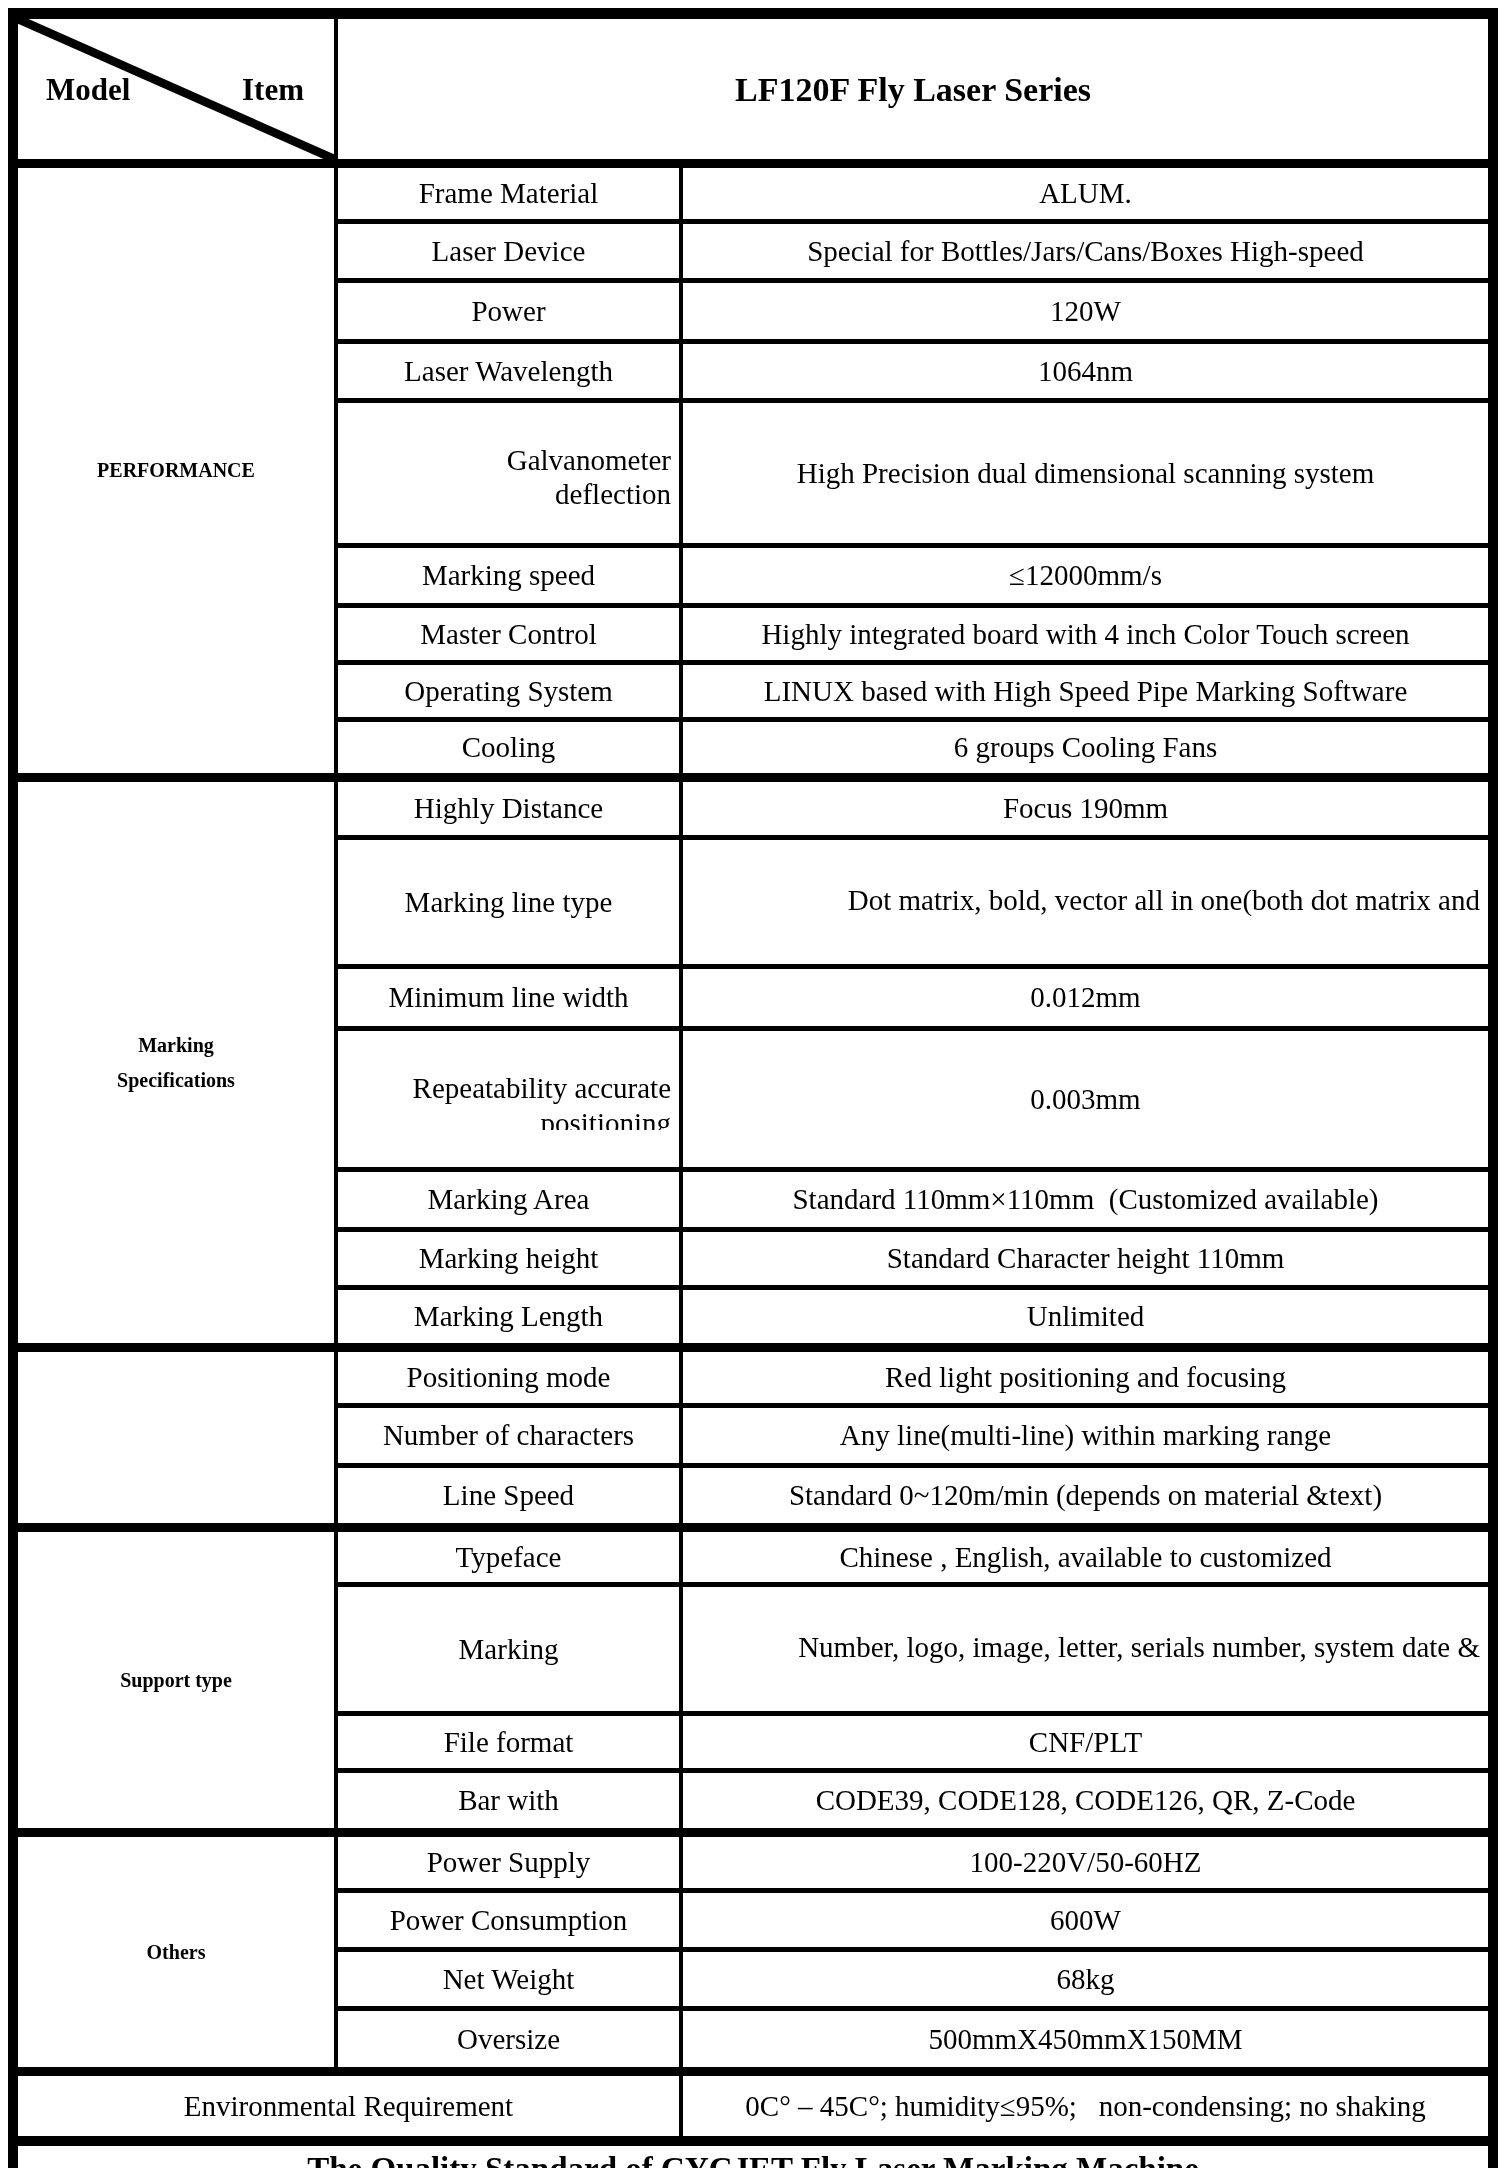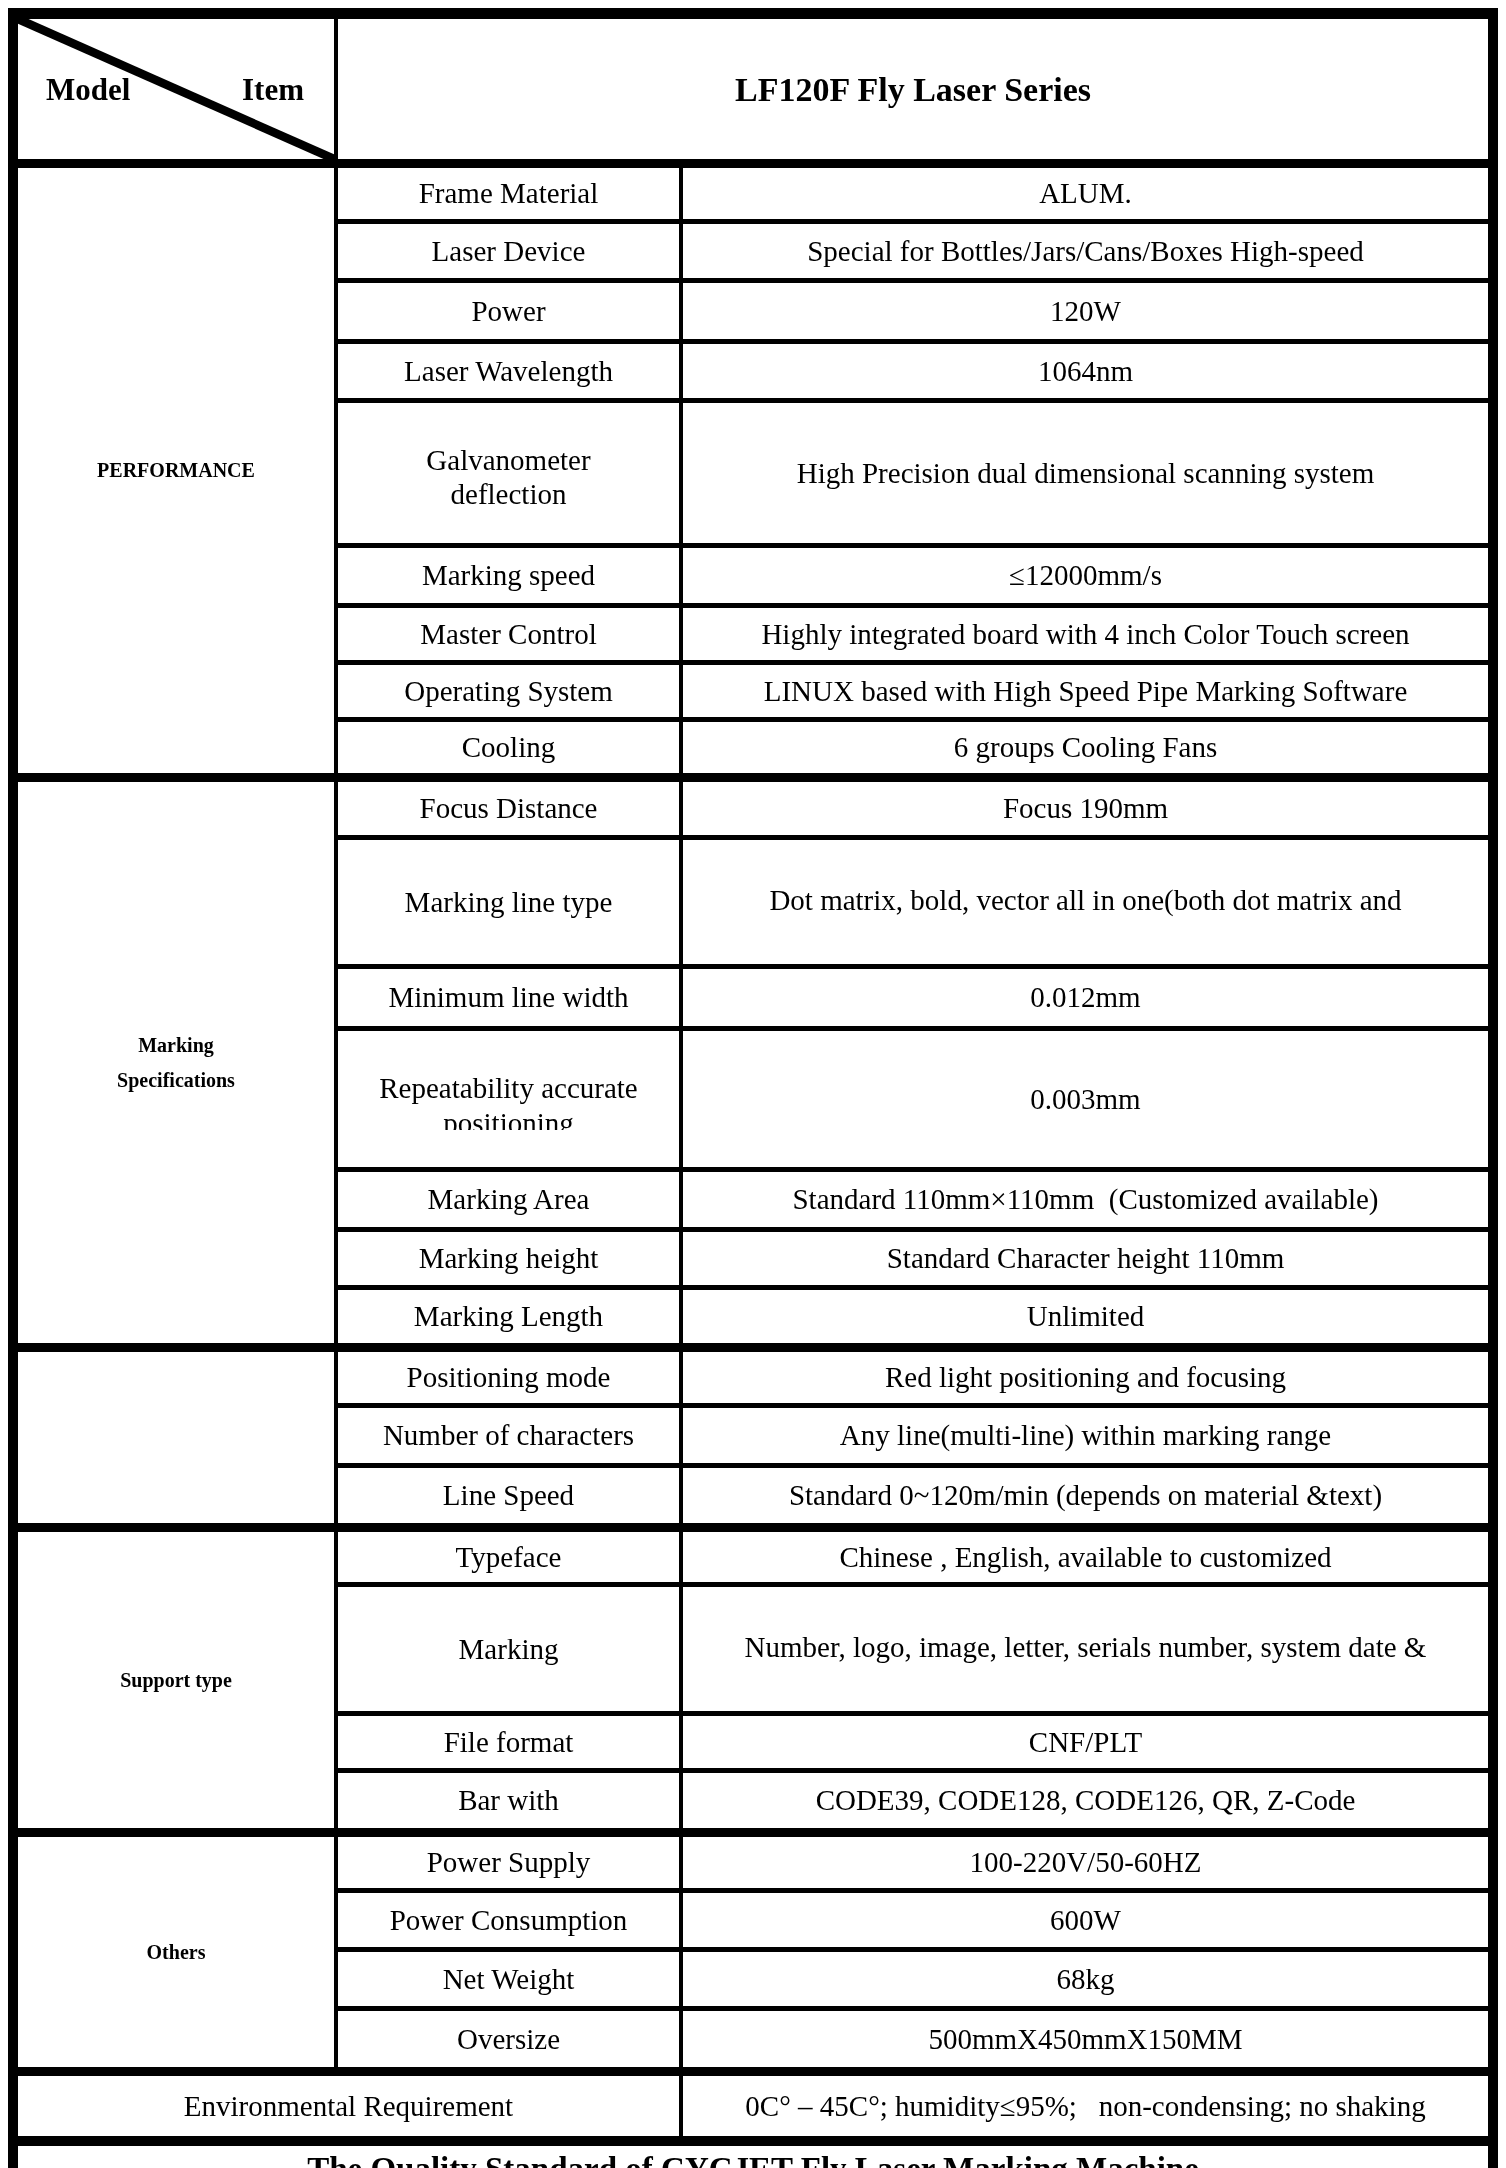"Galvanometer" .clip { text-align: none -> right }
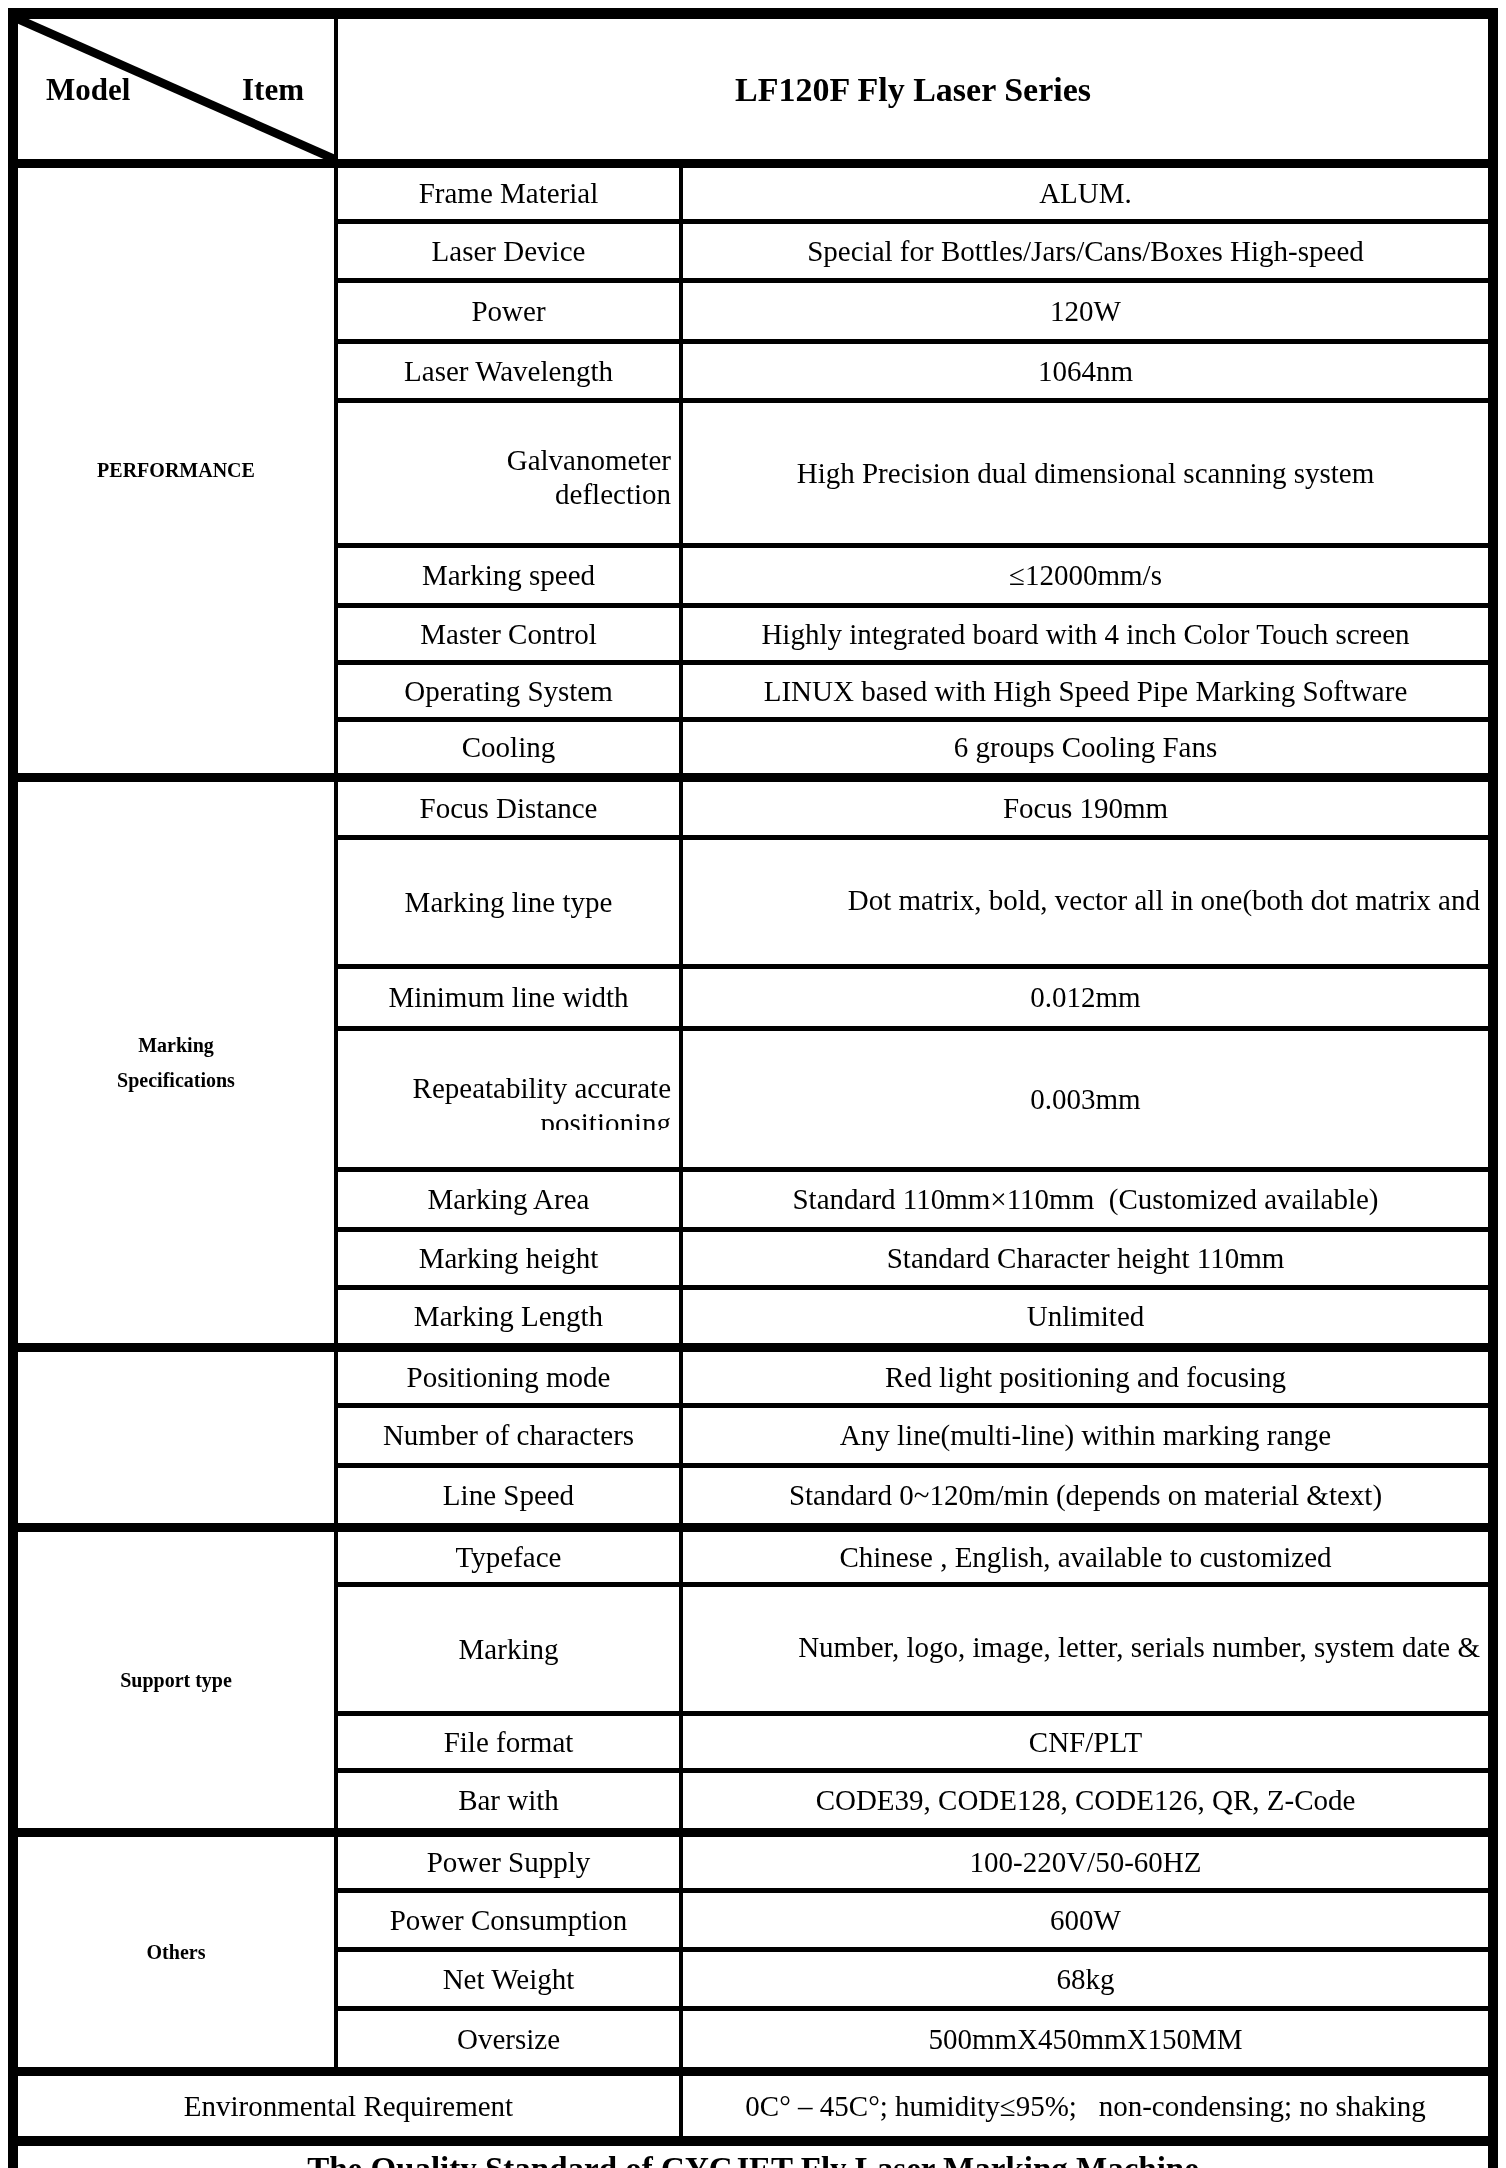"Focus Distance" td { text: Focus -> Highly }
